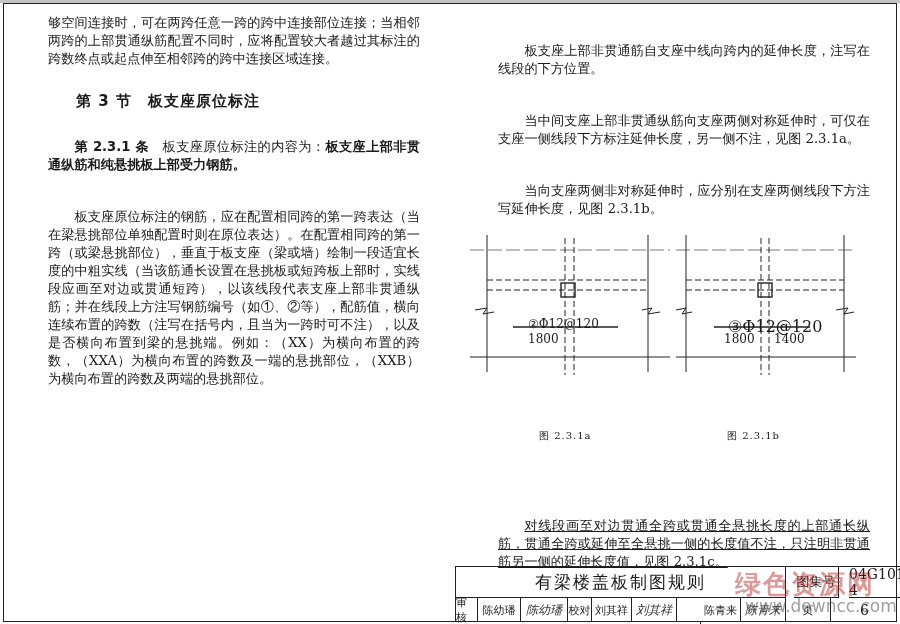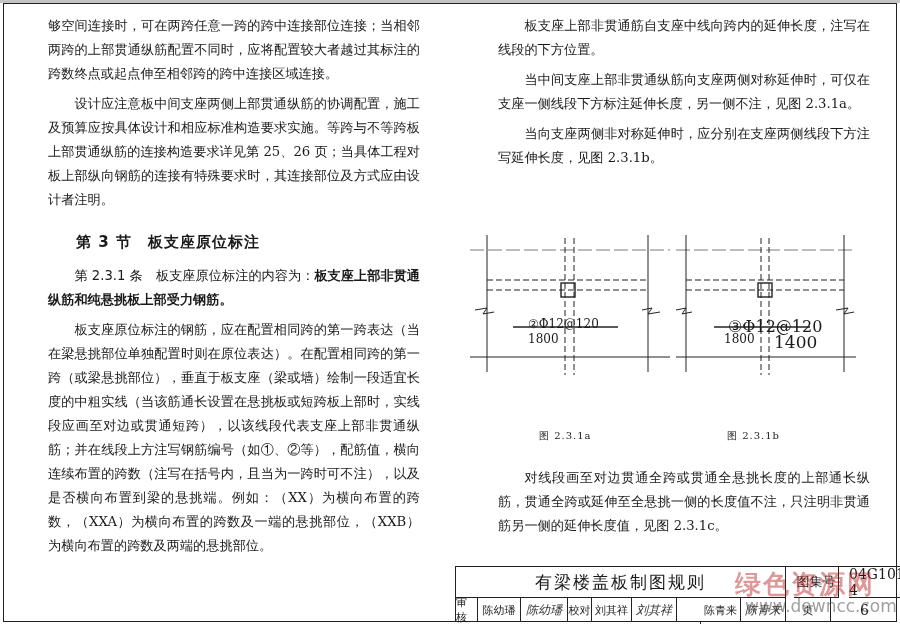"够空间连接时，可在两跨任意一跨的跨中连接部位连接；当相邻两跨的上部贯通纵筋配置不" .col { line-height: 24px -> 18px }
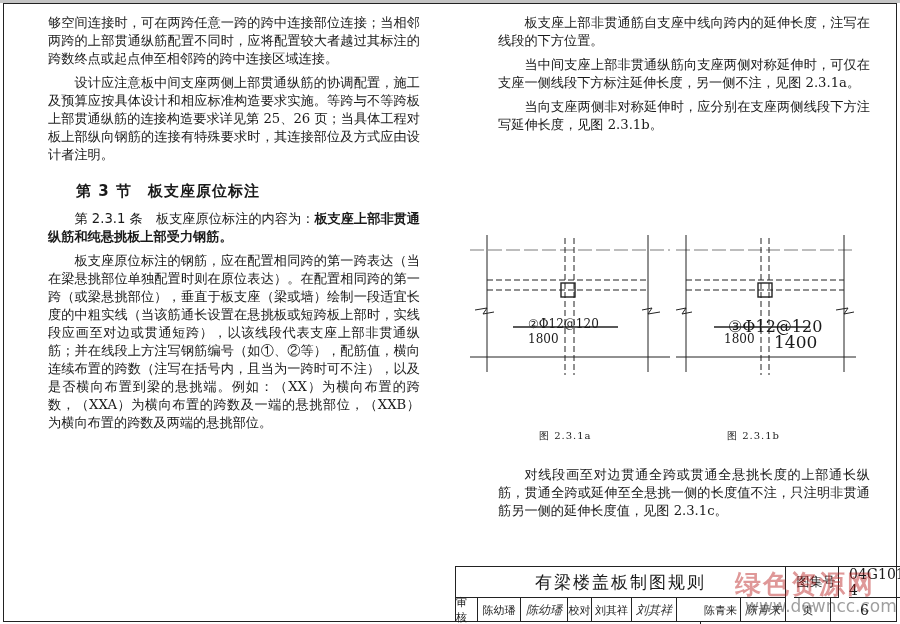"板支座上部非贯通筋自支座中线向跨内的延伸长度，注写在线段的下方位置。" .col p.indent { margin-top: none -> 28px }
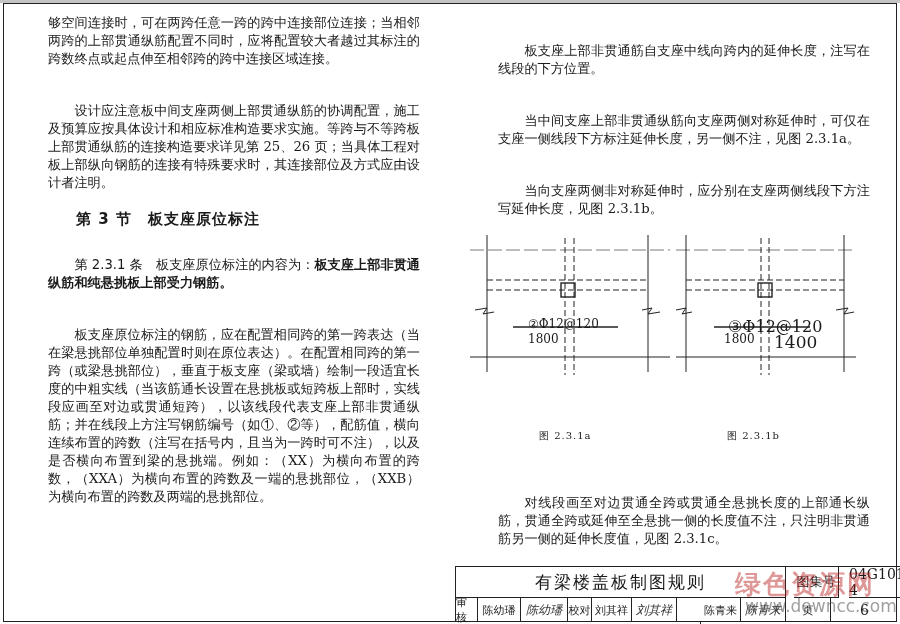"设计应注意板中间支座两侧上部贯通纵筋的协调配置，施工及预算应按具体设计和相应标准" p.indent { html: <p>设计应注意板中间支座两侧上部贯通纵筋的协调配置，施工及预算应按具体设计和相应标准构造要求实施。等跨与不等跨板上部贯通纵筋的连接构造要求详见第 25、26 页；当具体工程对板上部纵向钢筋的连接有特殊要求时，其连接部位及方式应由设计者注明。</p> -> none }
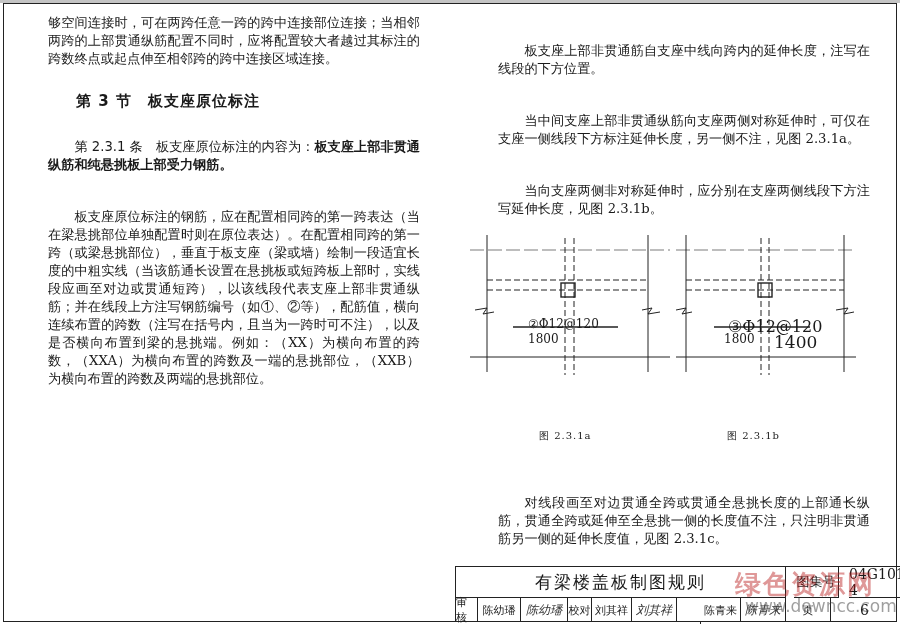"第 2.3.1 条" .art { font-weight: normal -> bold }
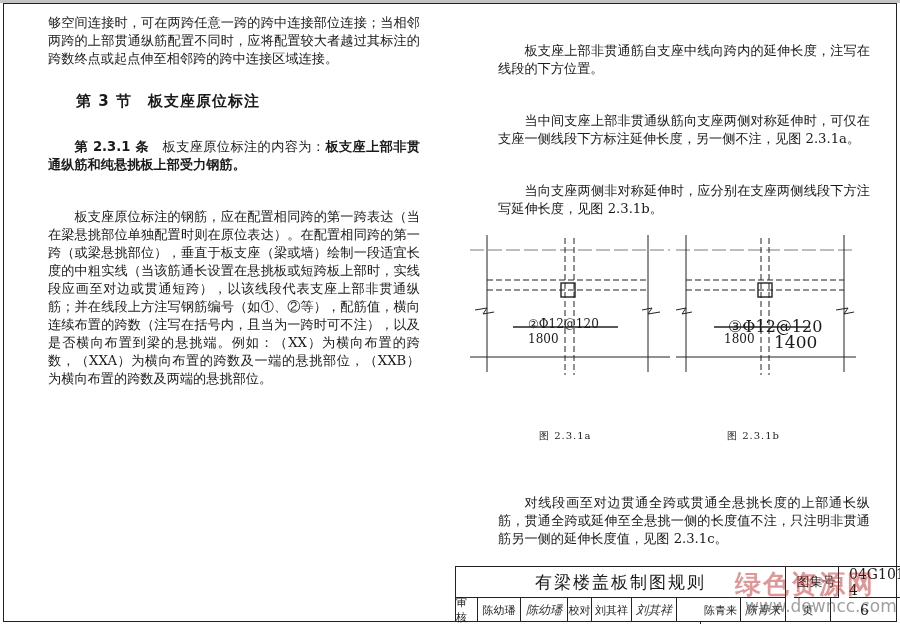"1400" div { font-size: 17px -> 12px }
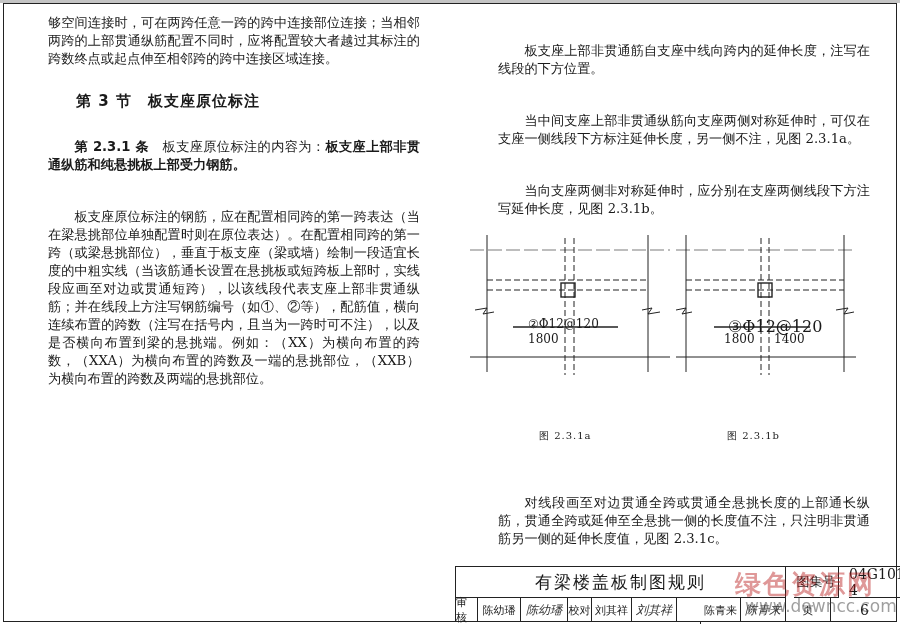"对线段画至对边贯通全跨或贯通全悬挑长度的上部通长纵筋，贯通全跨或延伸至全悬挑一侧" div.col { text-decoration: none -> underline; top: 466px -> 489px }
